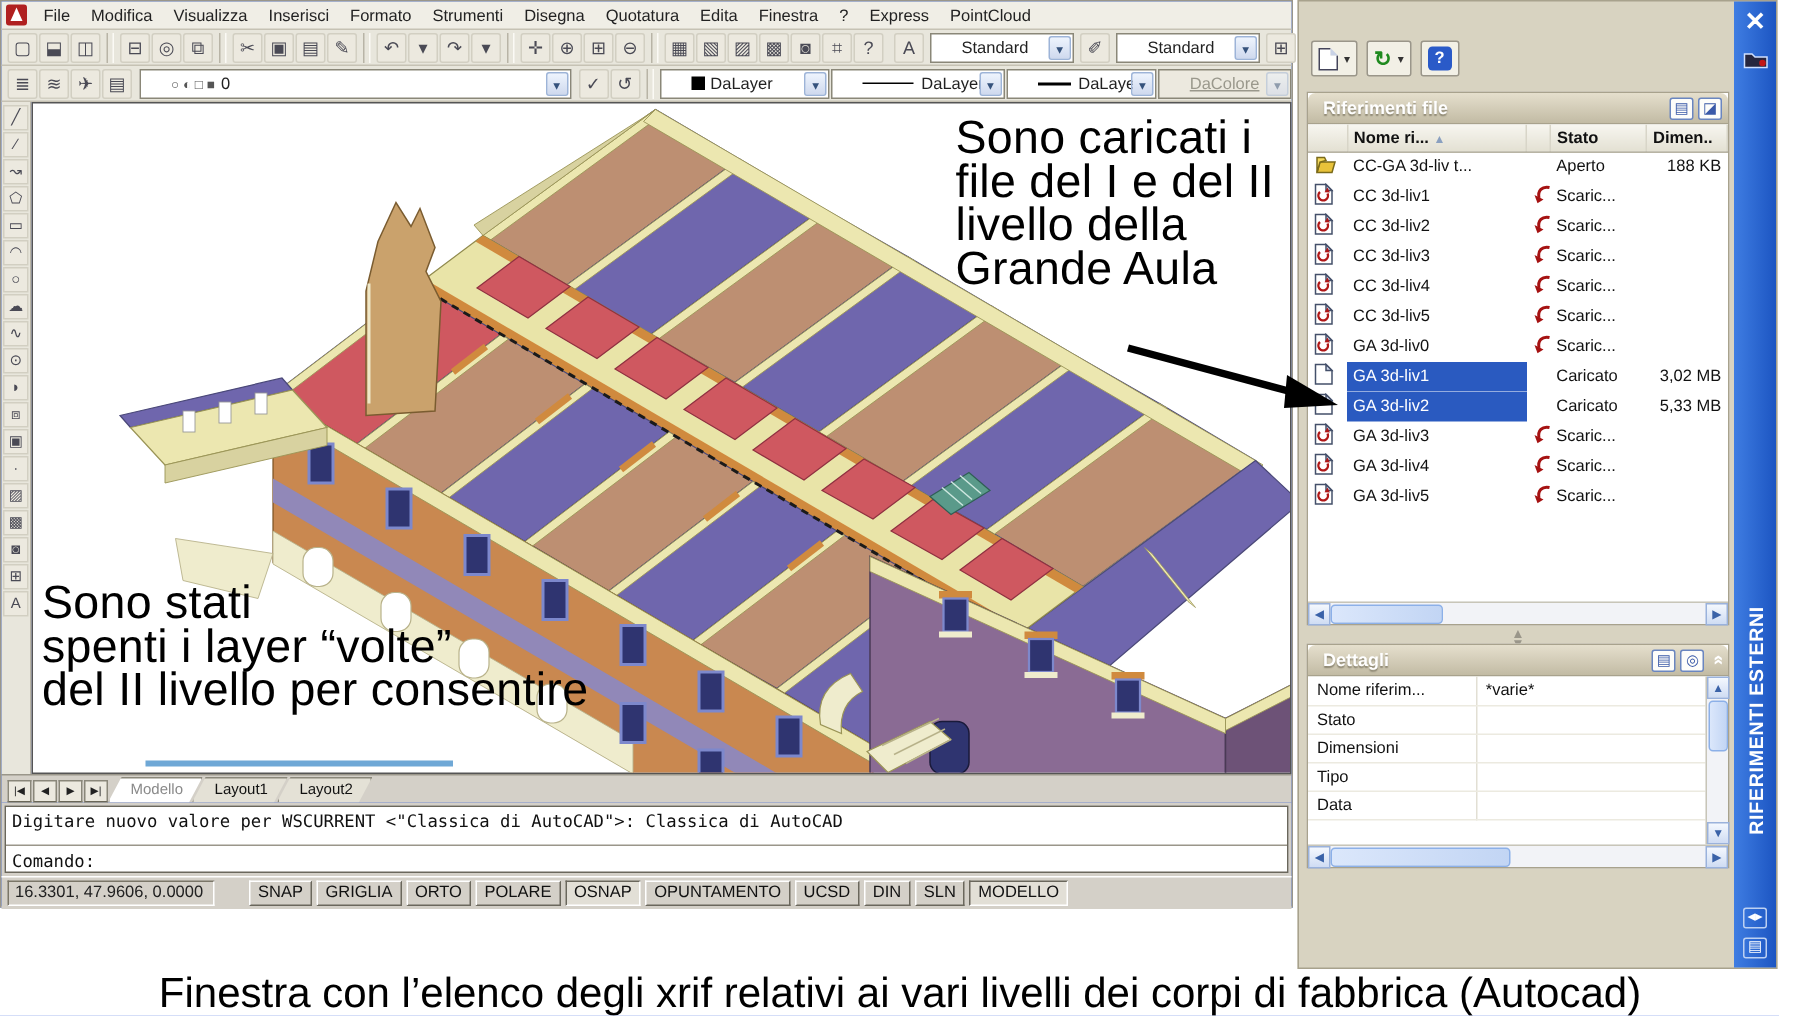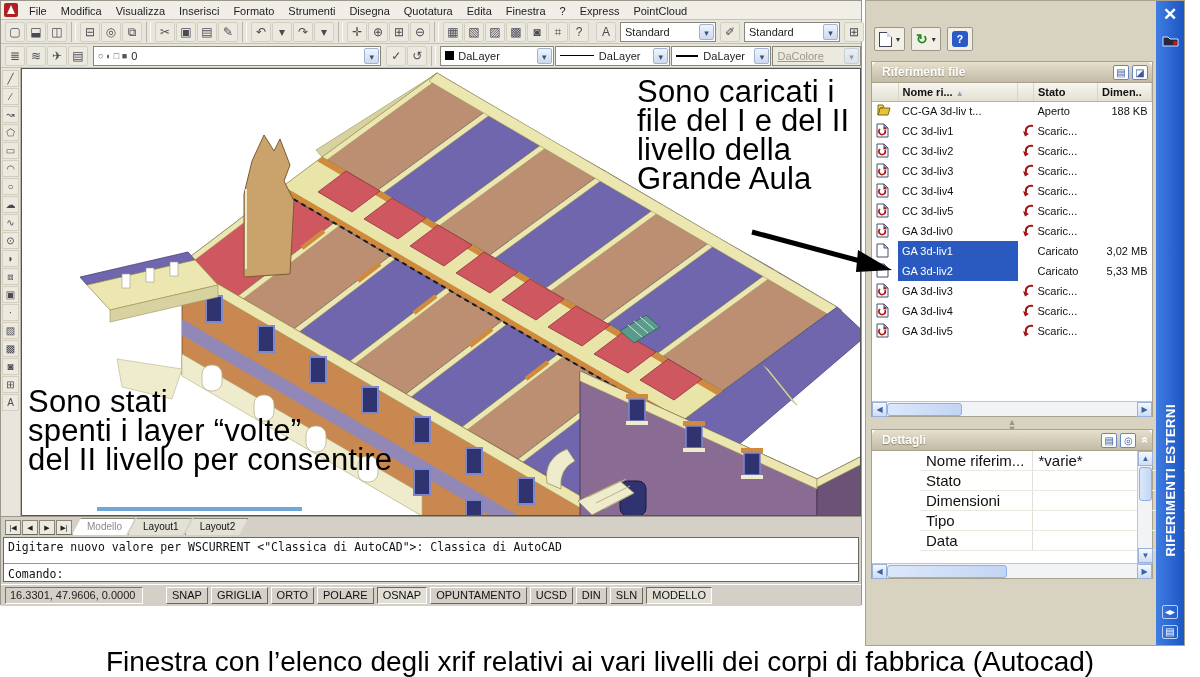"Standard" .combo { padding-left: 4px -> 20px }
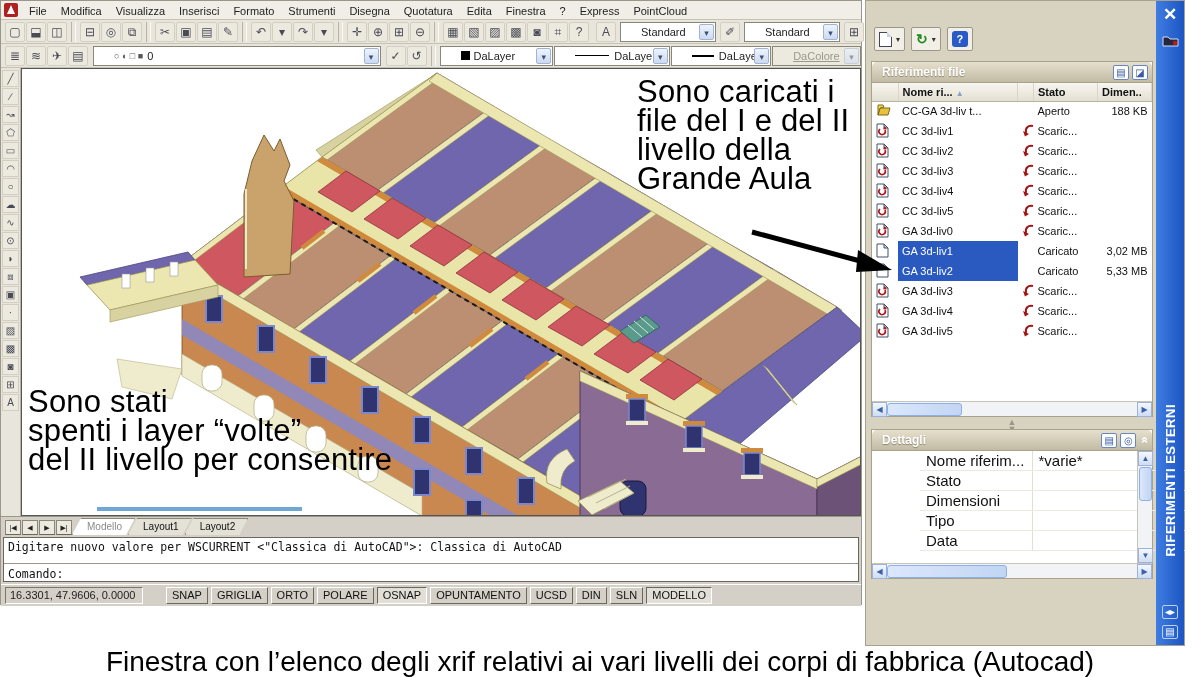"Nome riferim..." table.det { font-size: 15px -> 11px; margin-left: 48px -> none }
